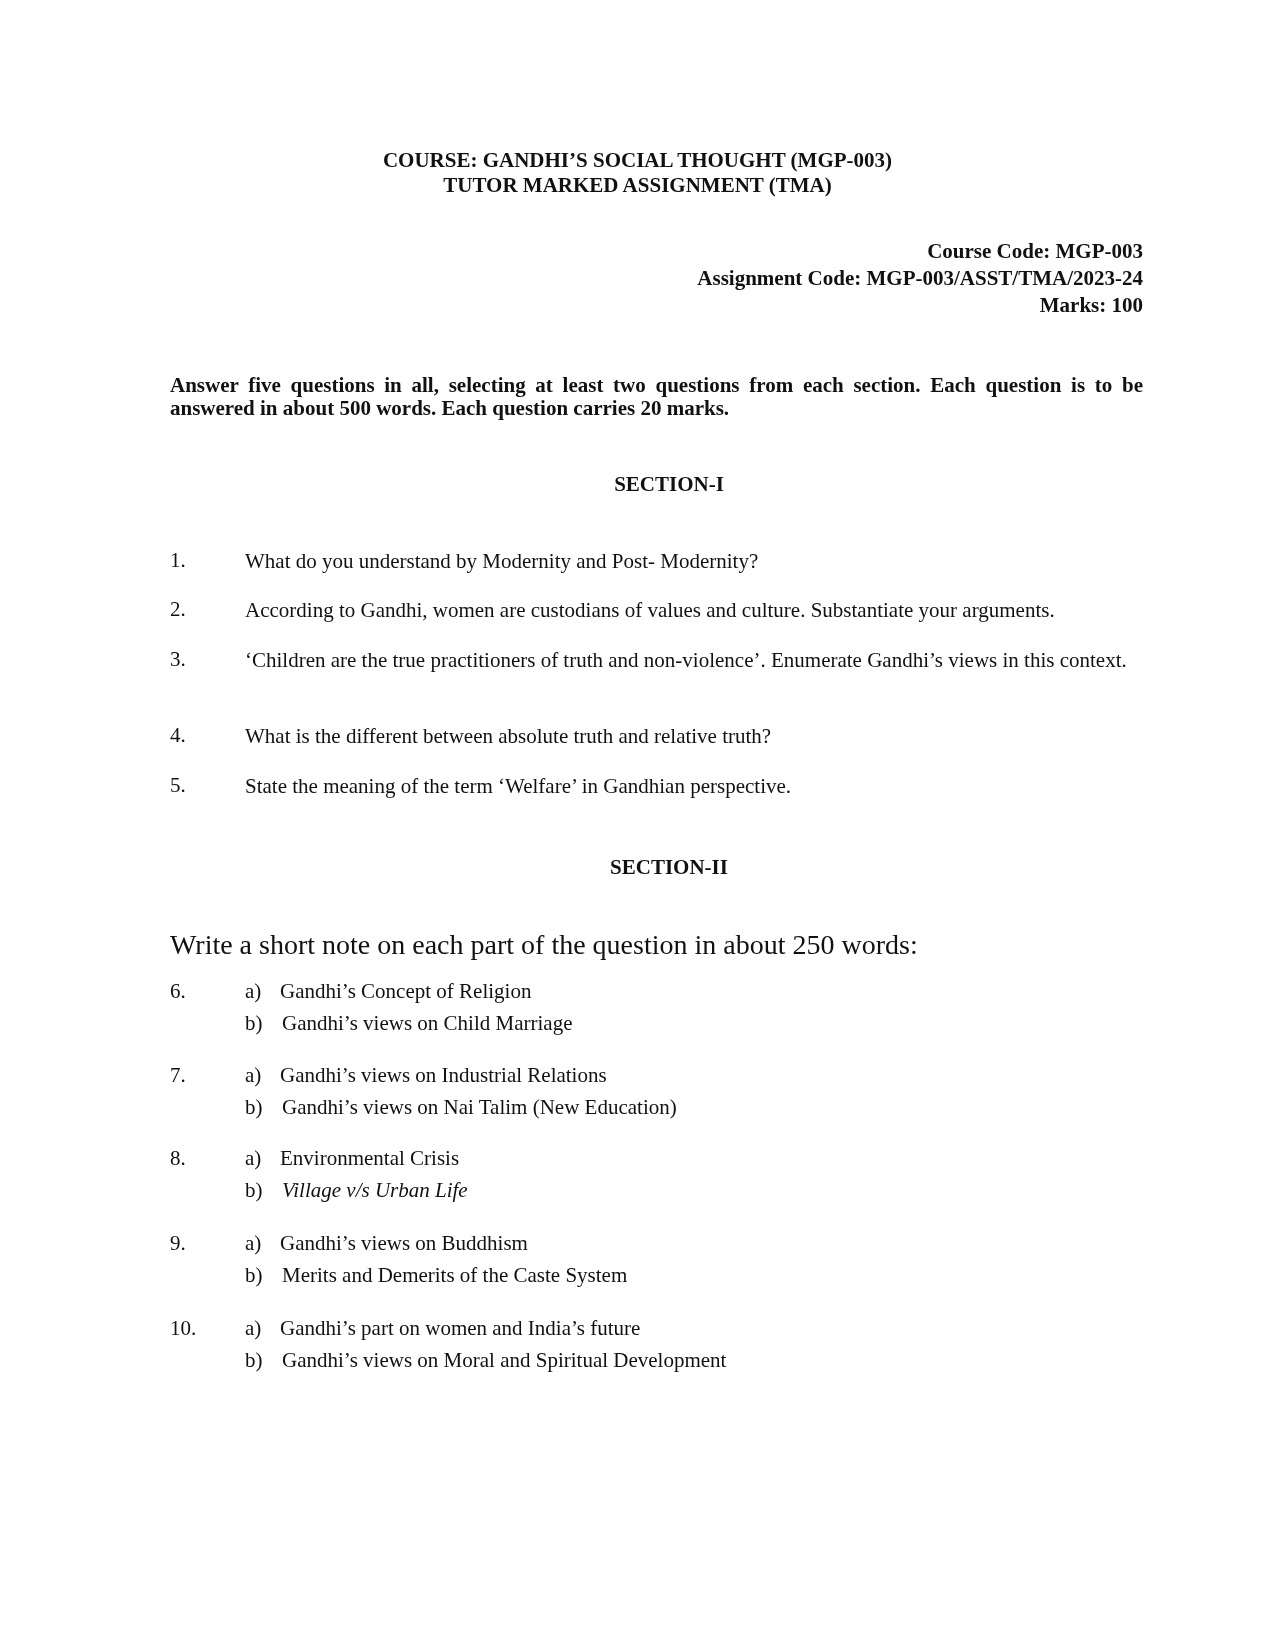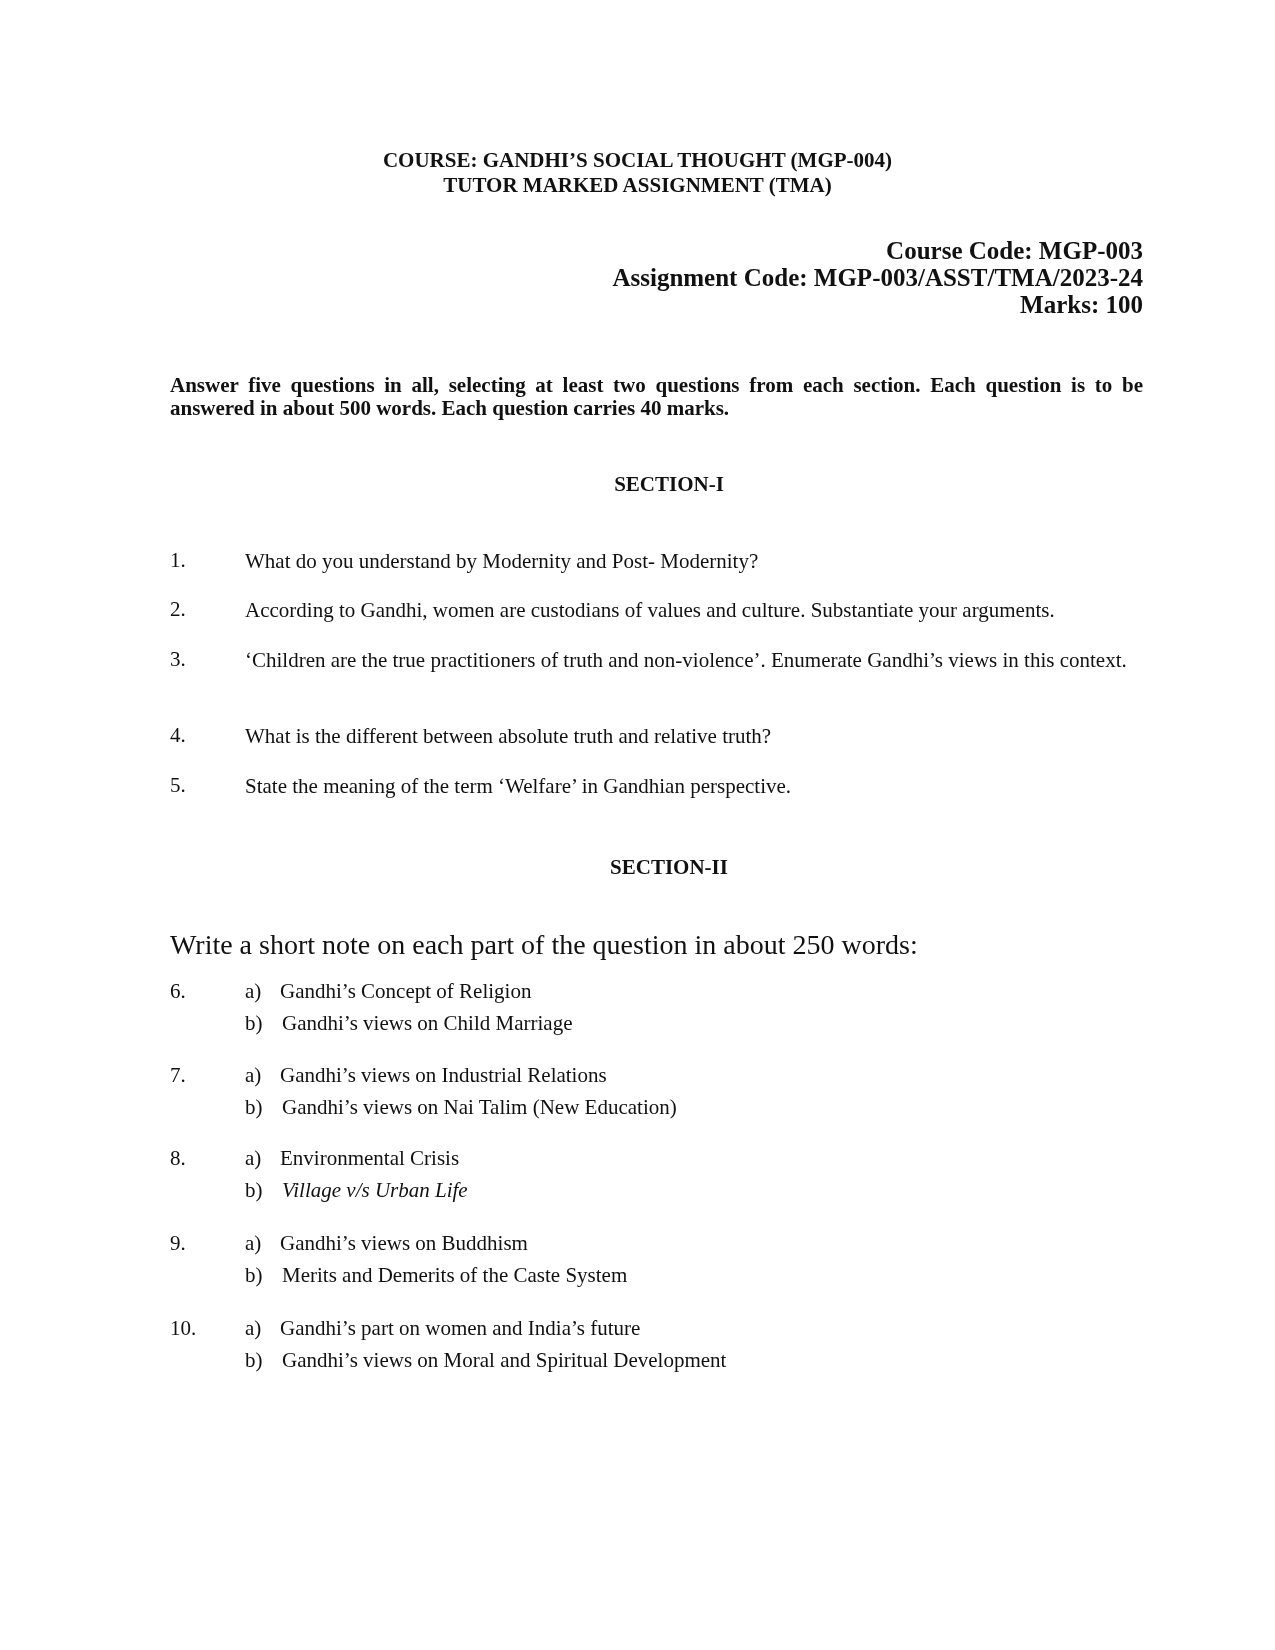"COURSE: GANDHI’S SOCIAL THOUGHT" div.abs { text: MGP-004 -> MGP-003 }
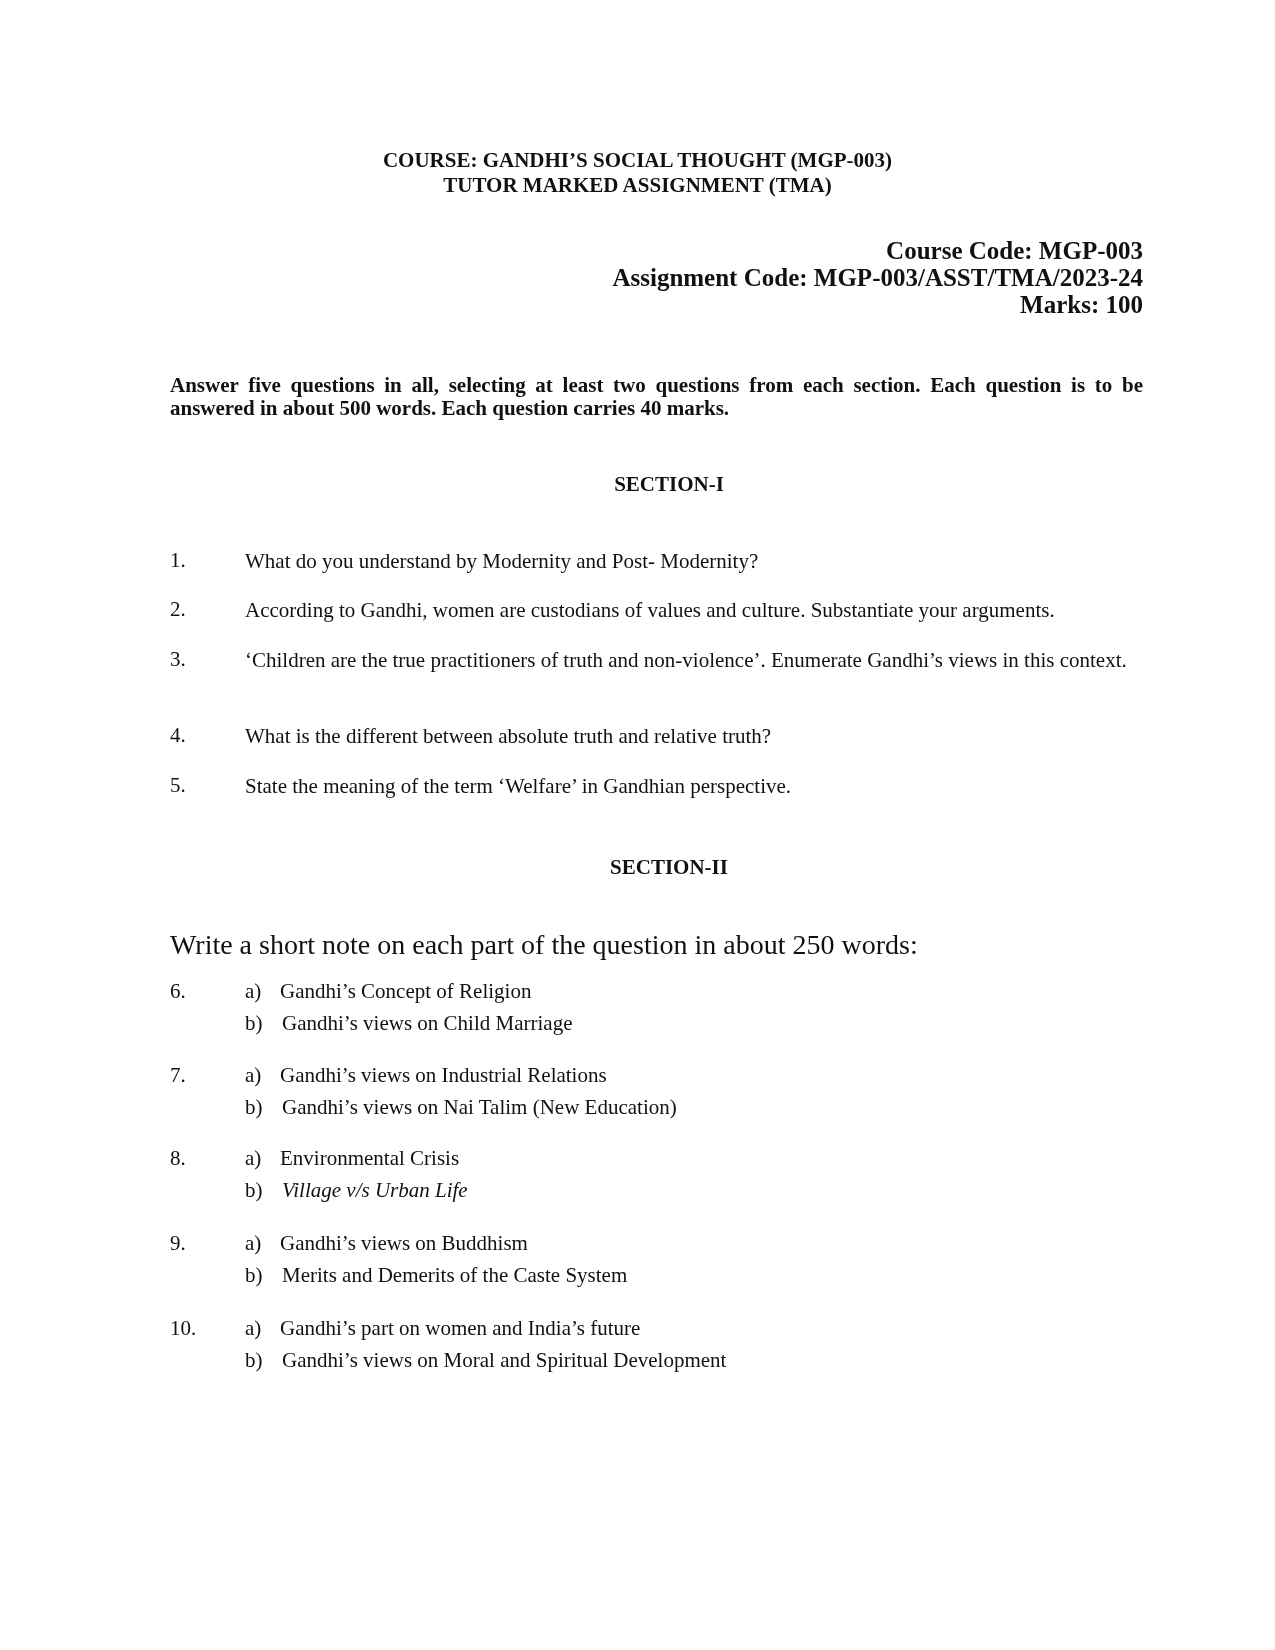"Course Code: MGP-003" .meta { font-size: 25px -> 21px }
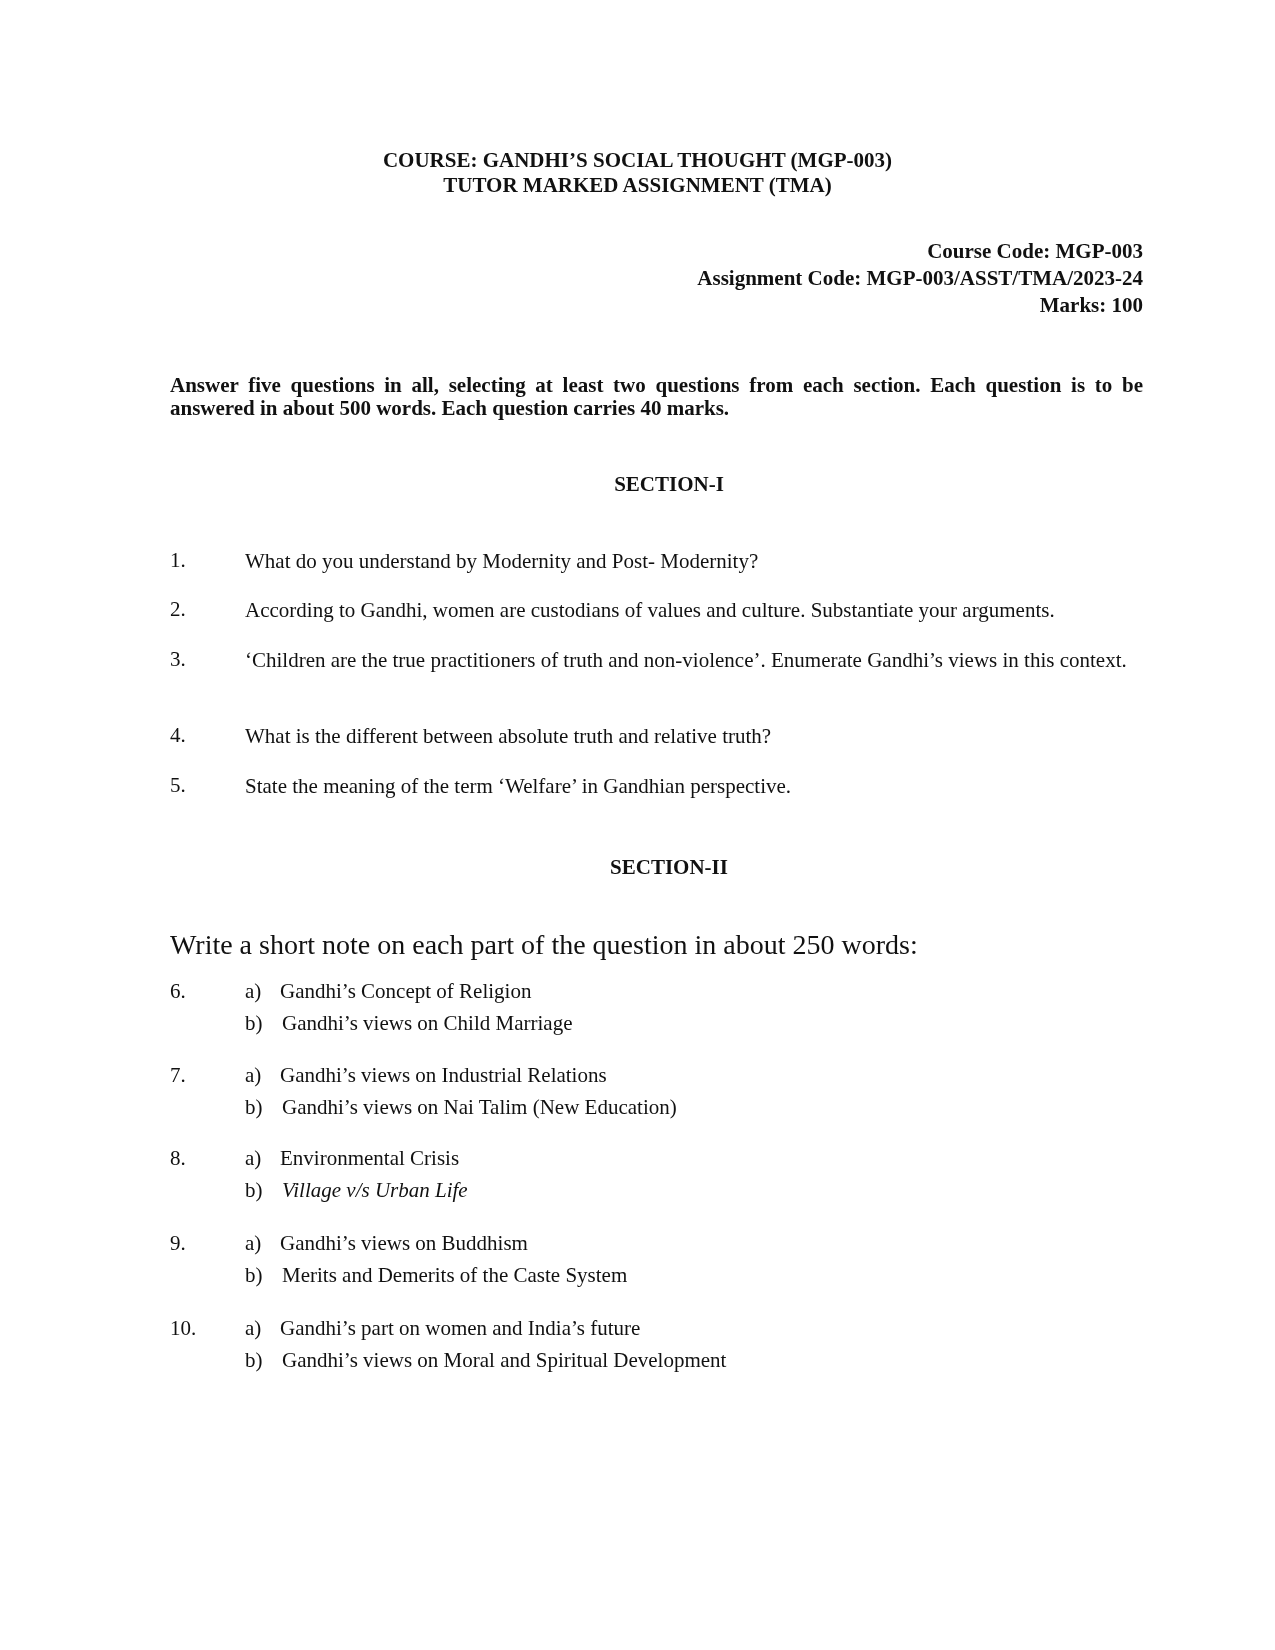"Answer five questions in all," div.abs { text: 40 -> 20 }
